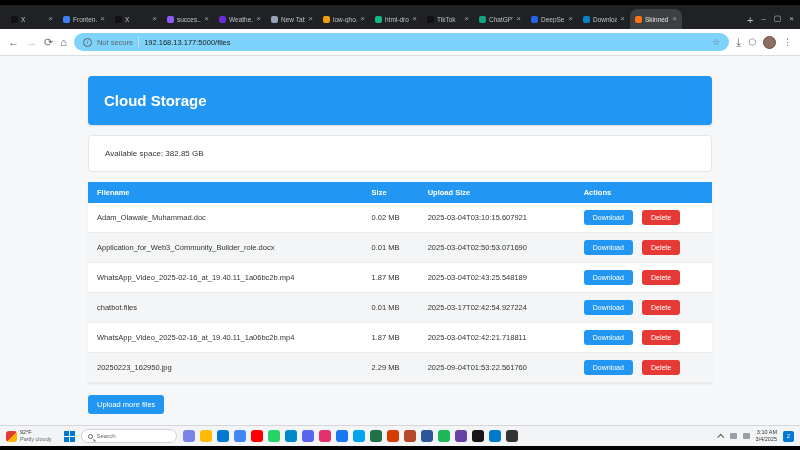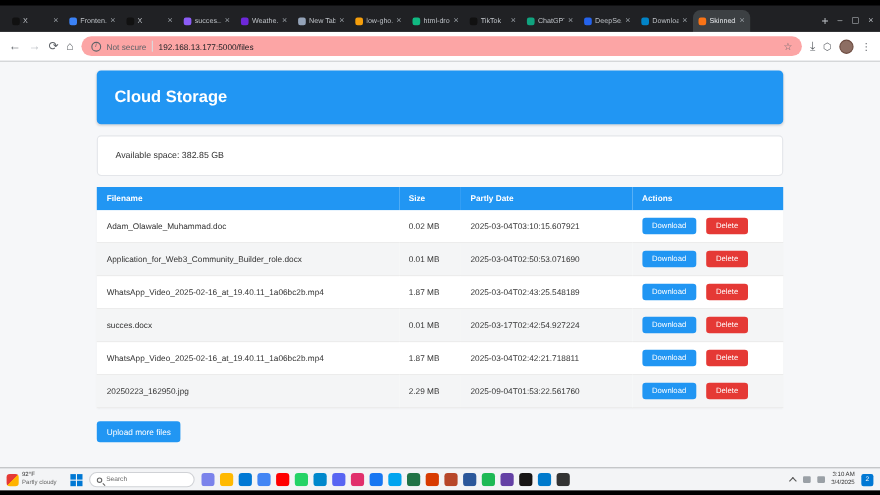"Not secure" .addressbar { background: #fca5a5 -> #7dd3fc }
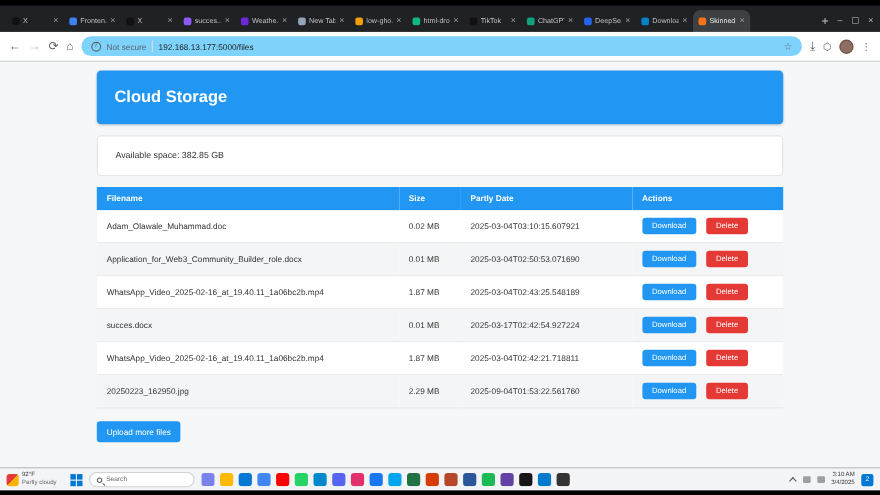"Cloud Storage" .container { margin: 0 auto -> 12px auto }
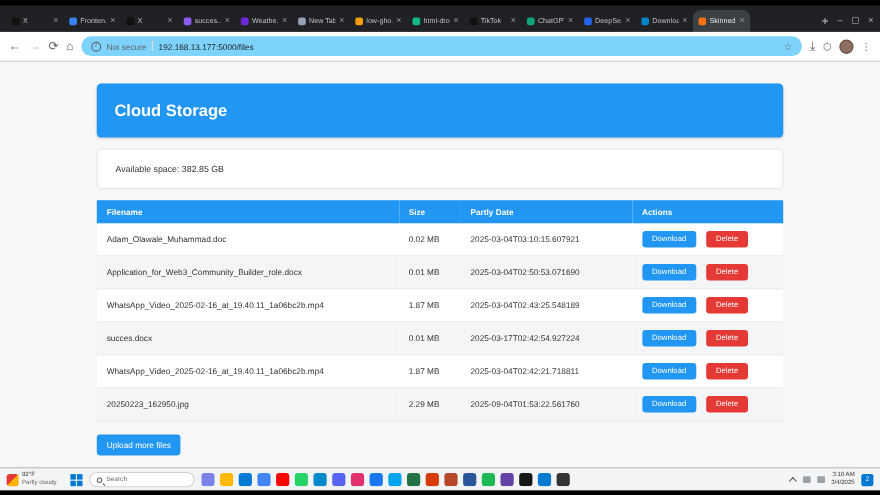"Partly Date" th.col-date { text: Partly Date -> Upload Size }
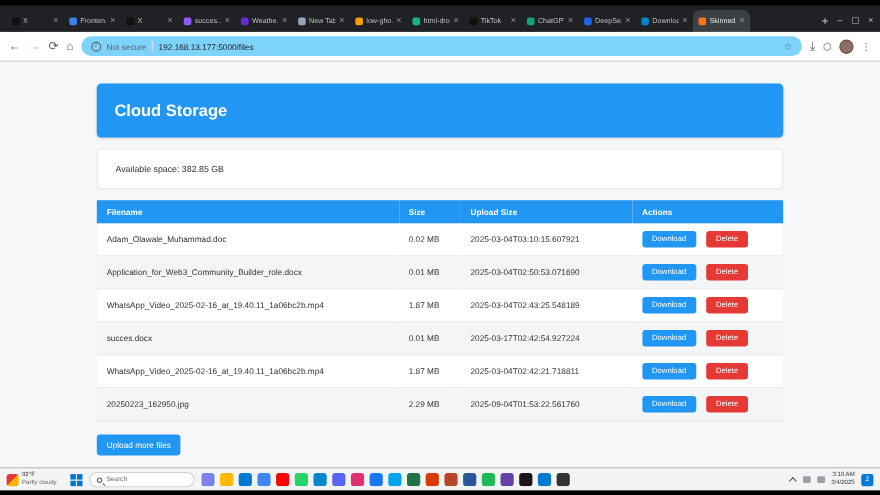"succes.docx" td.cell-name { text: succes.docx -> chatbot.files }
